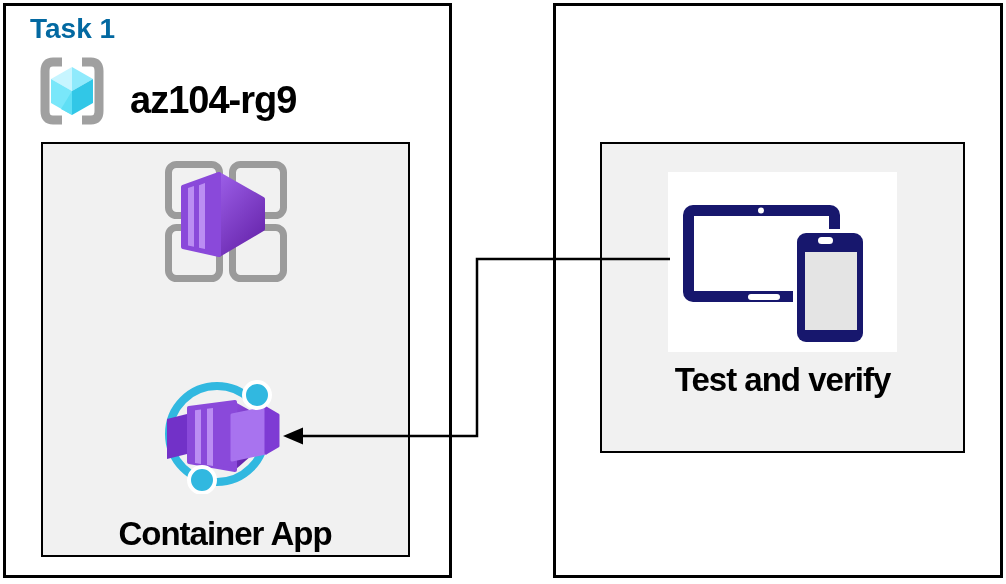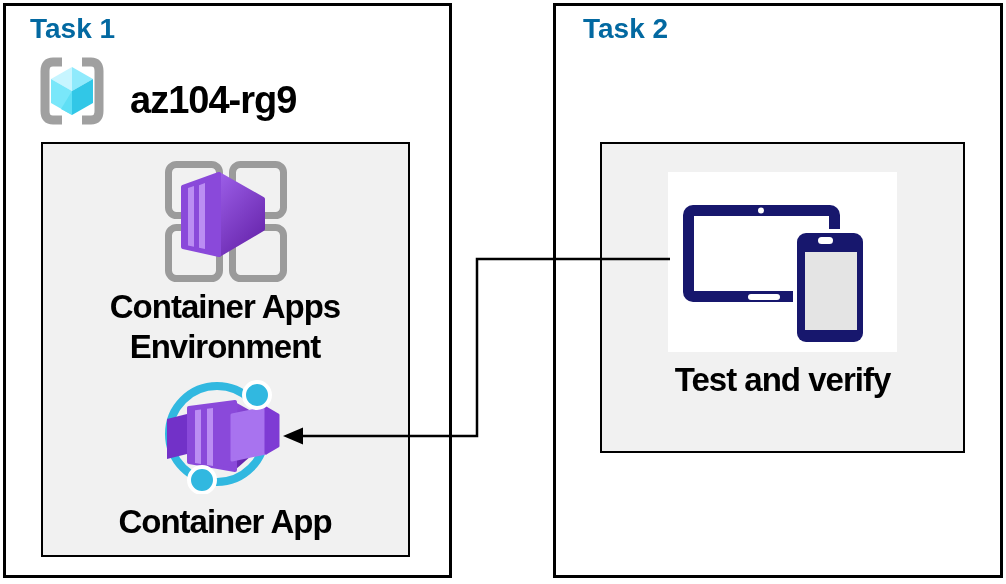"Task 2" div.task-title { html: <div>Task 2</div> -> none }
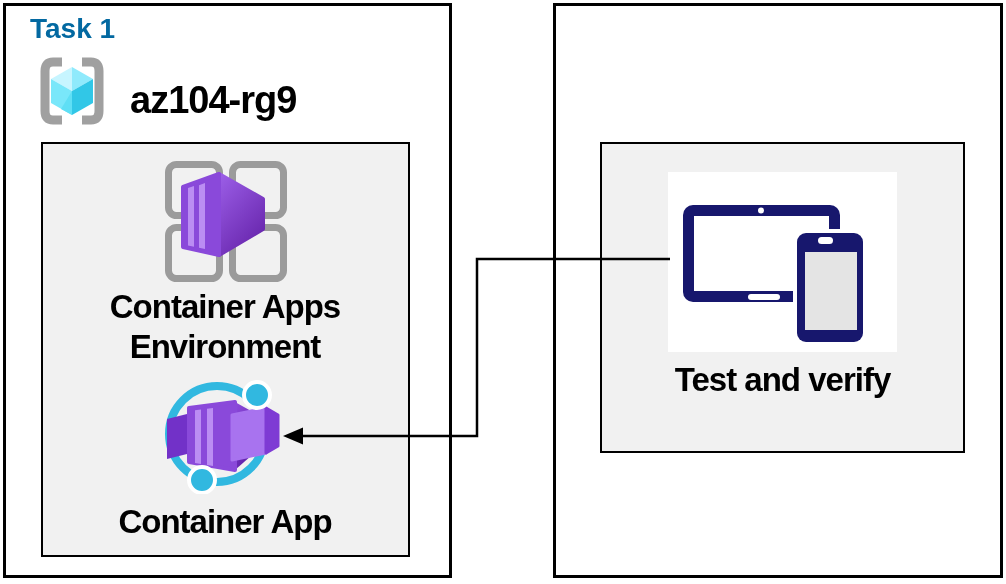"Container Apps Environment" div.node-label { html: <div>Container Apps Environment</div> -> none }
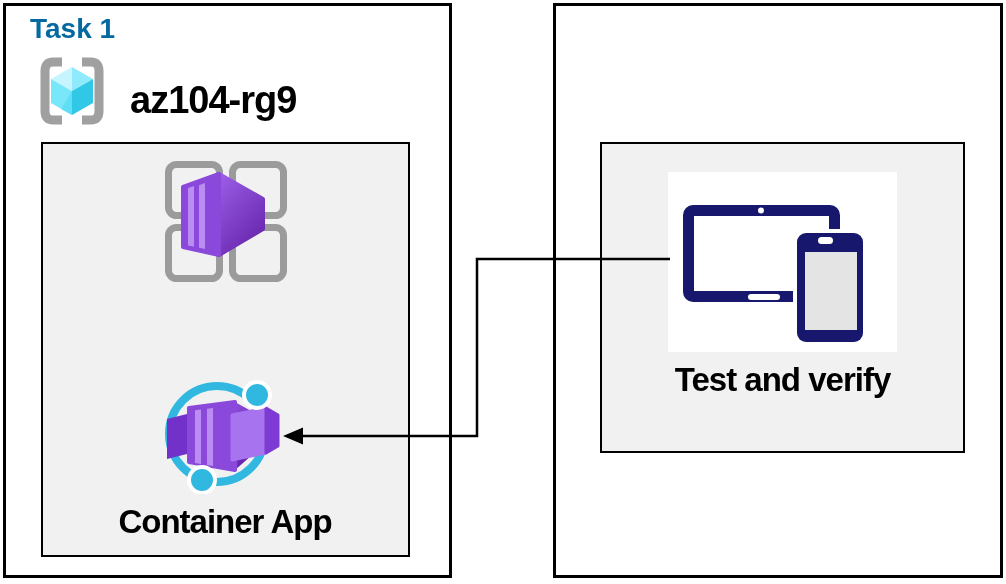"Container App" #app-label { top: 502px -> 514px }
